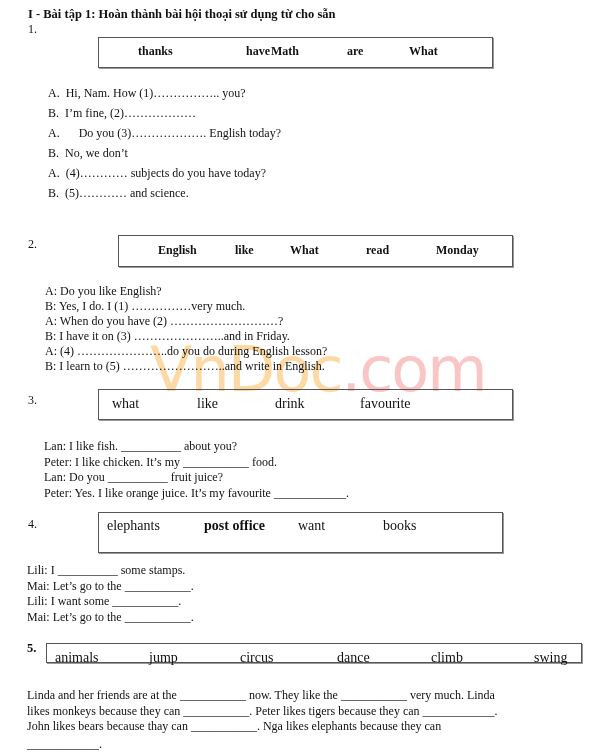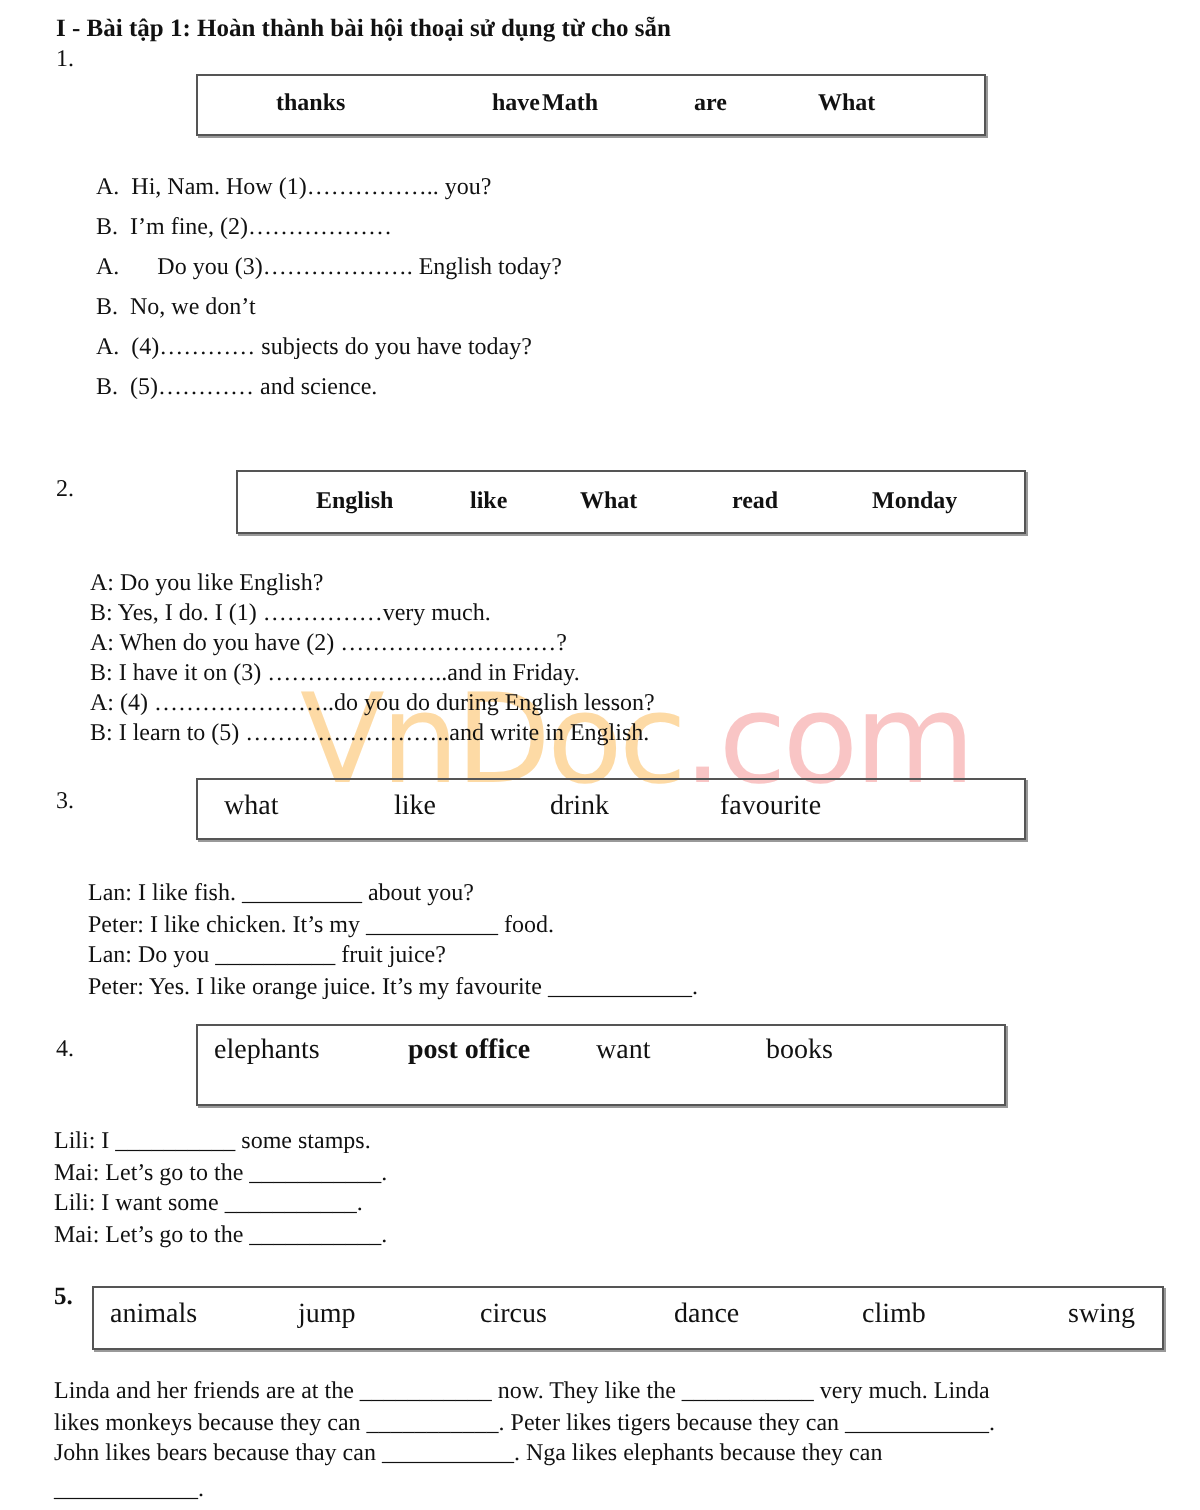"animals" div.wordbox { height: 32px -> 20px }
